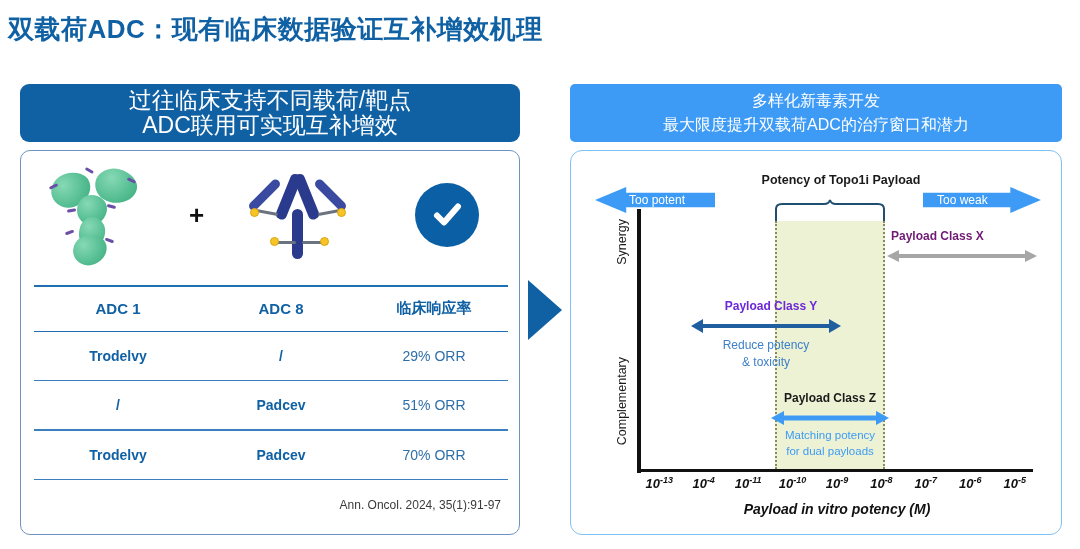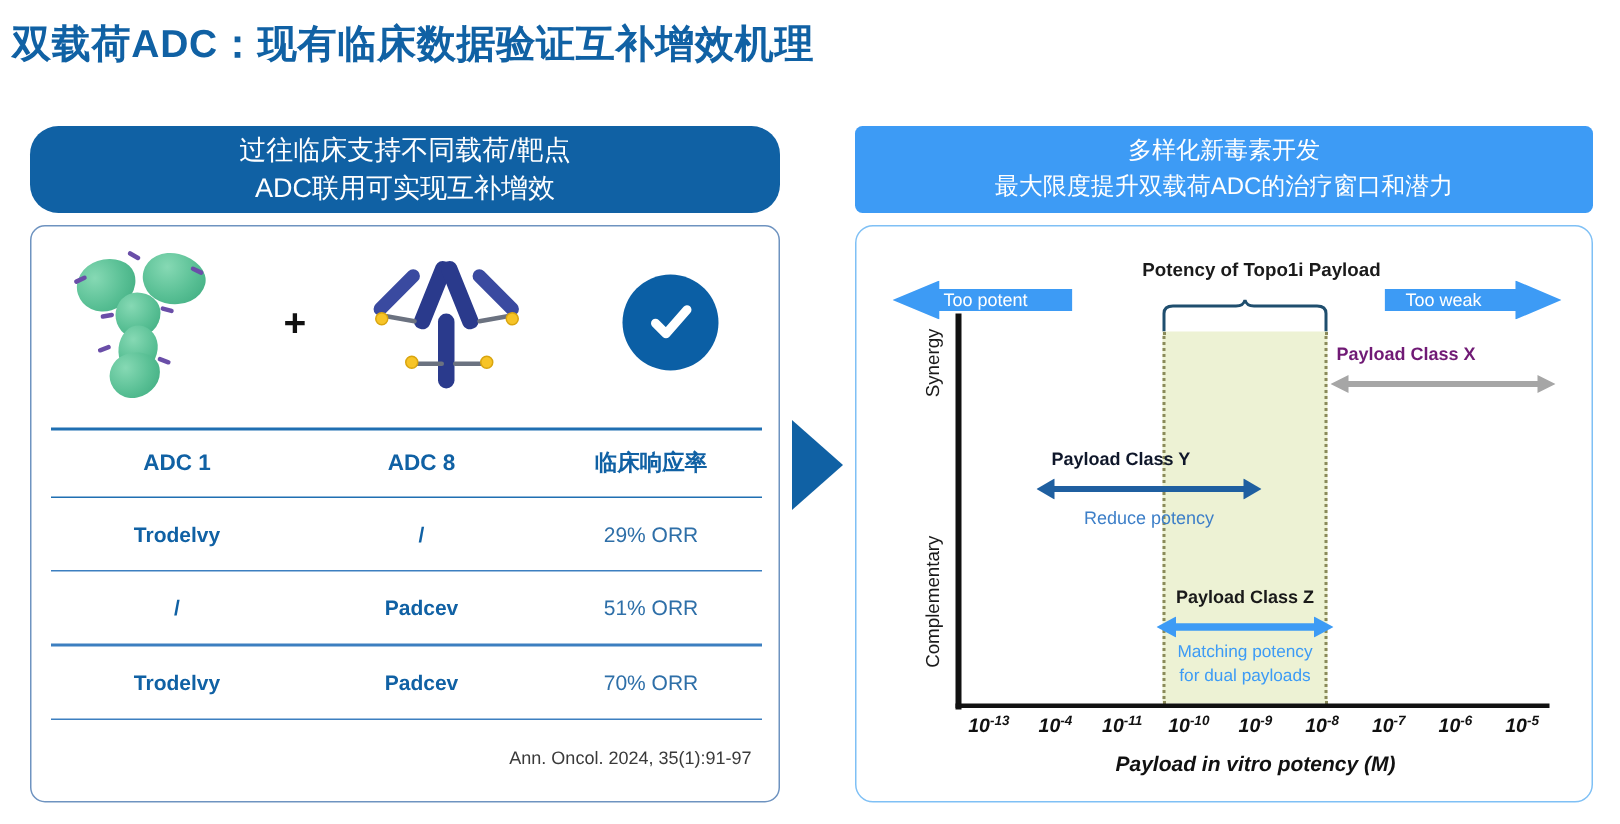"过往临床支持不同载荷/靶点" .left-header { border-radius: 19px -> 9px; font-size: 18px -> 23px }
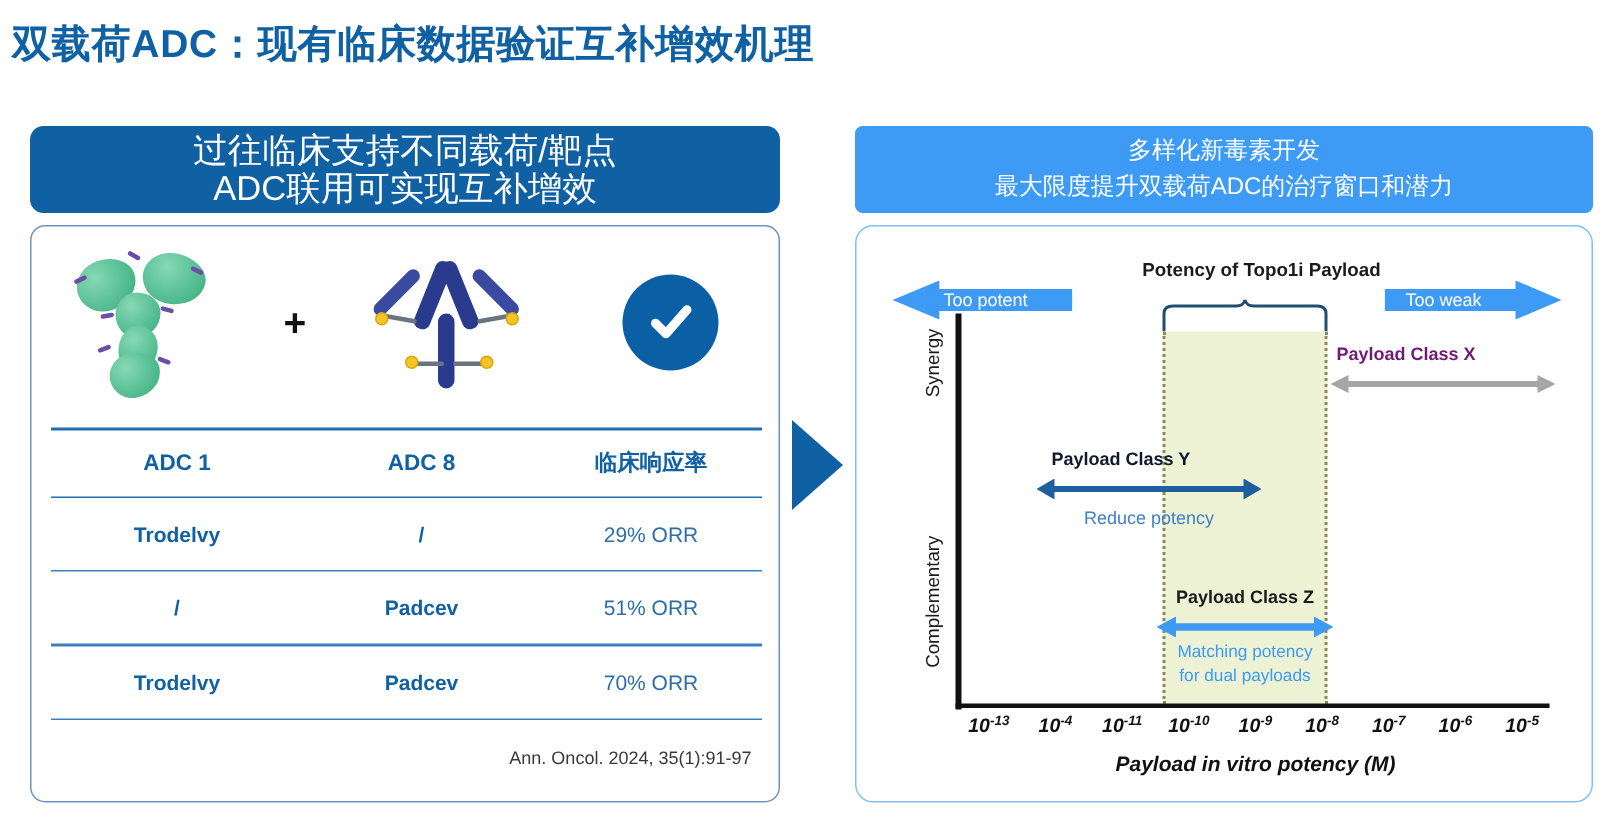"Payload Class Y" .pcy-label { color: #0f172a -> #6d28d9; text-align: left -> center }
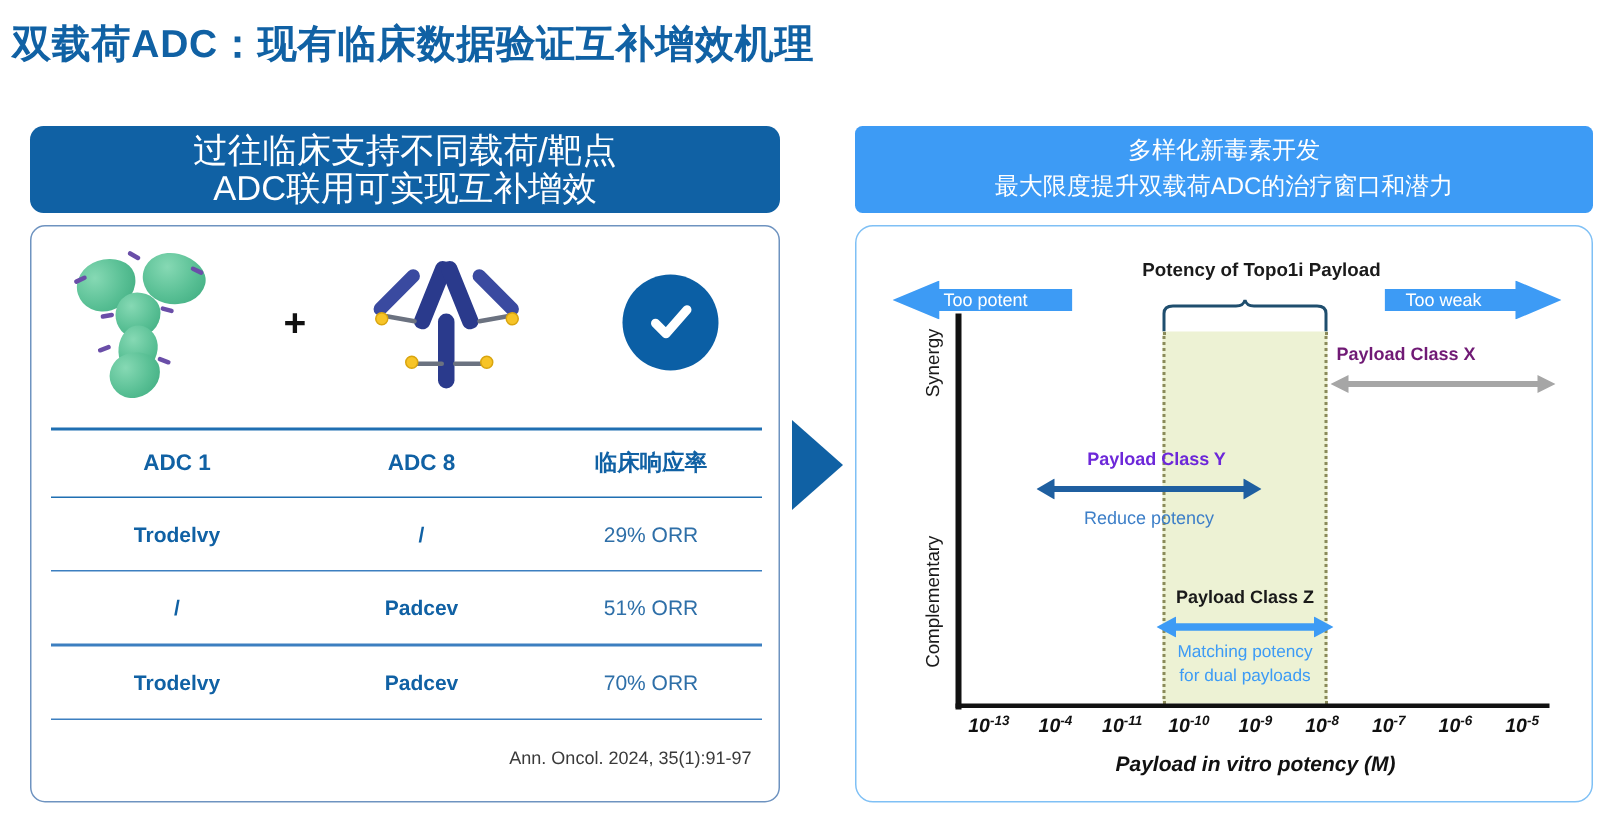"& toxicity" div { html: none -> <div>&amp; toxicity</div> }
